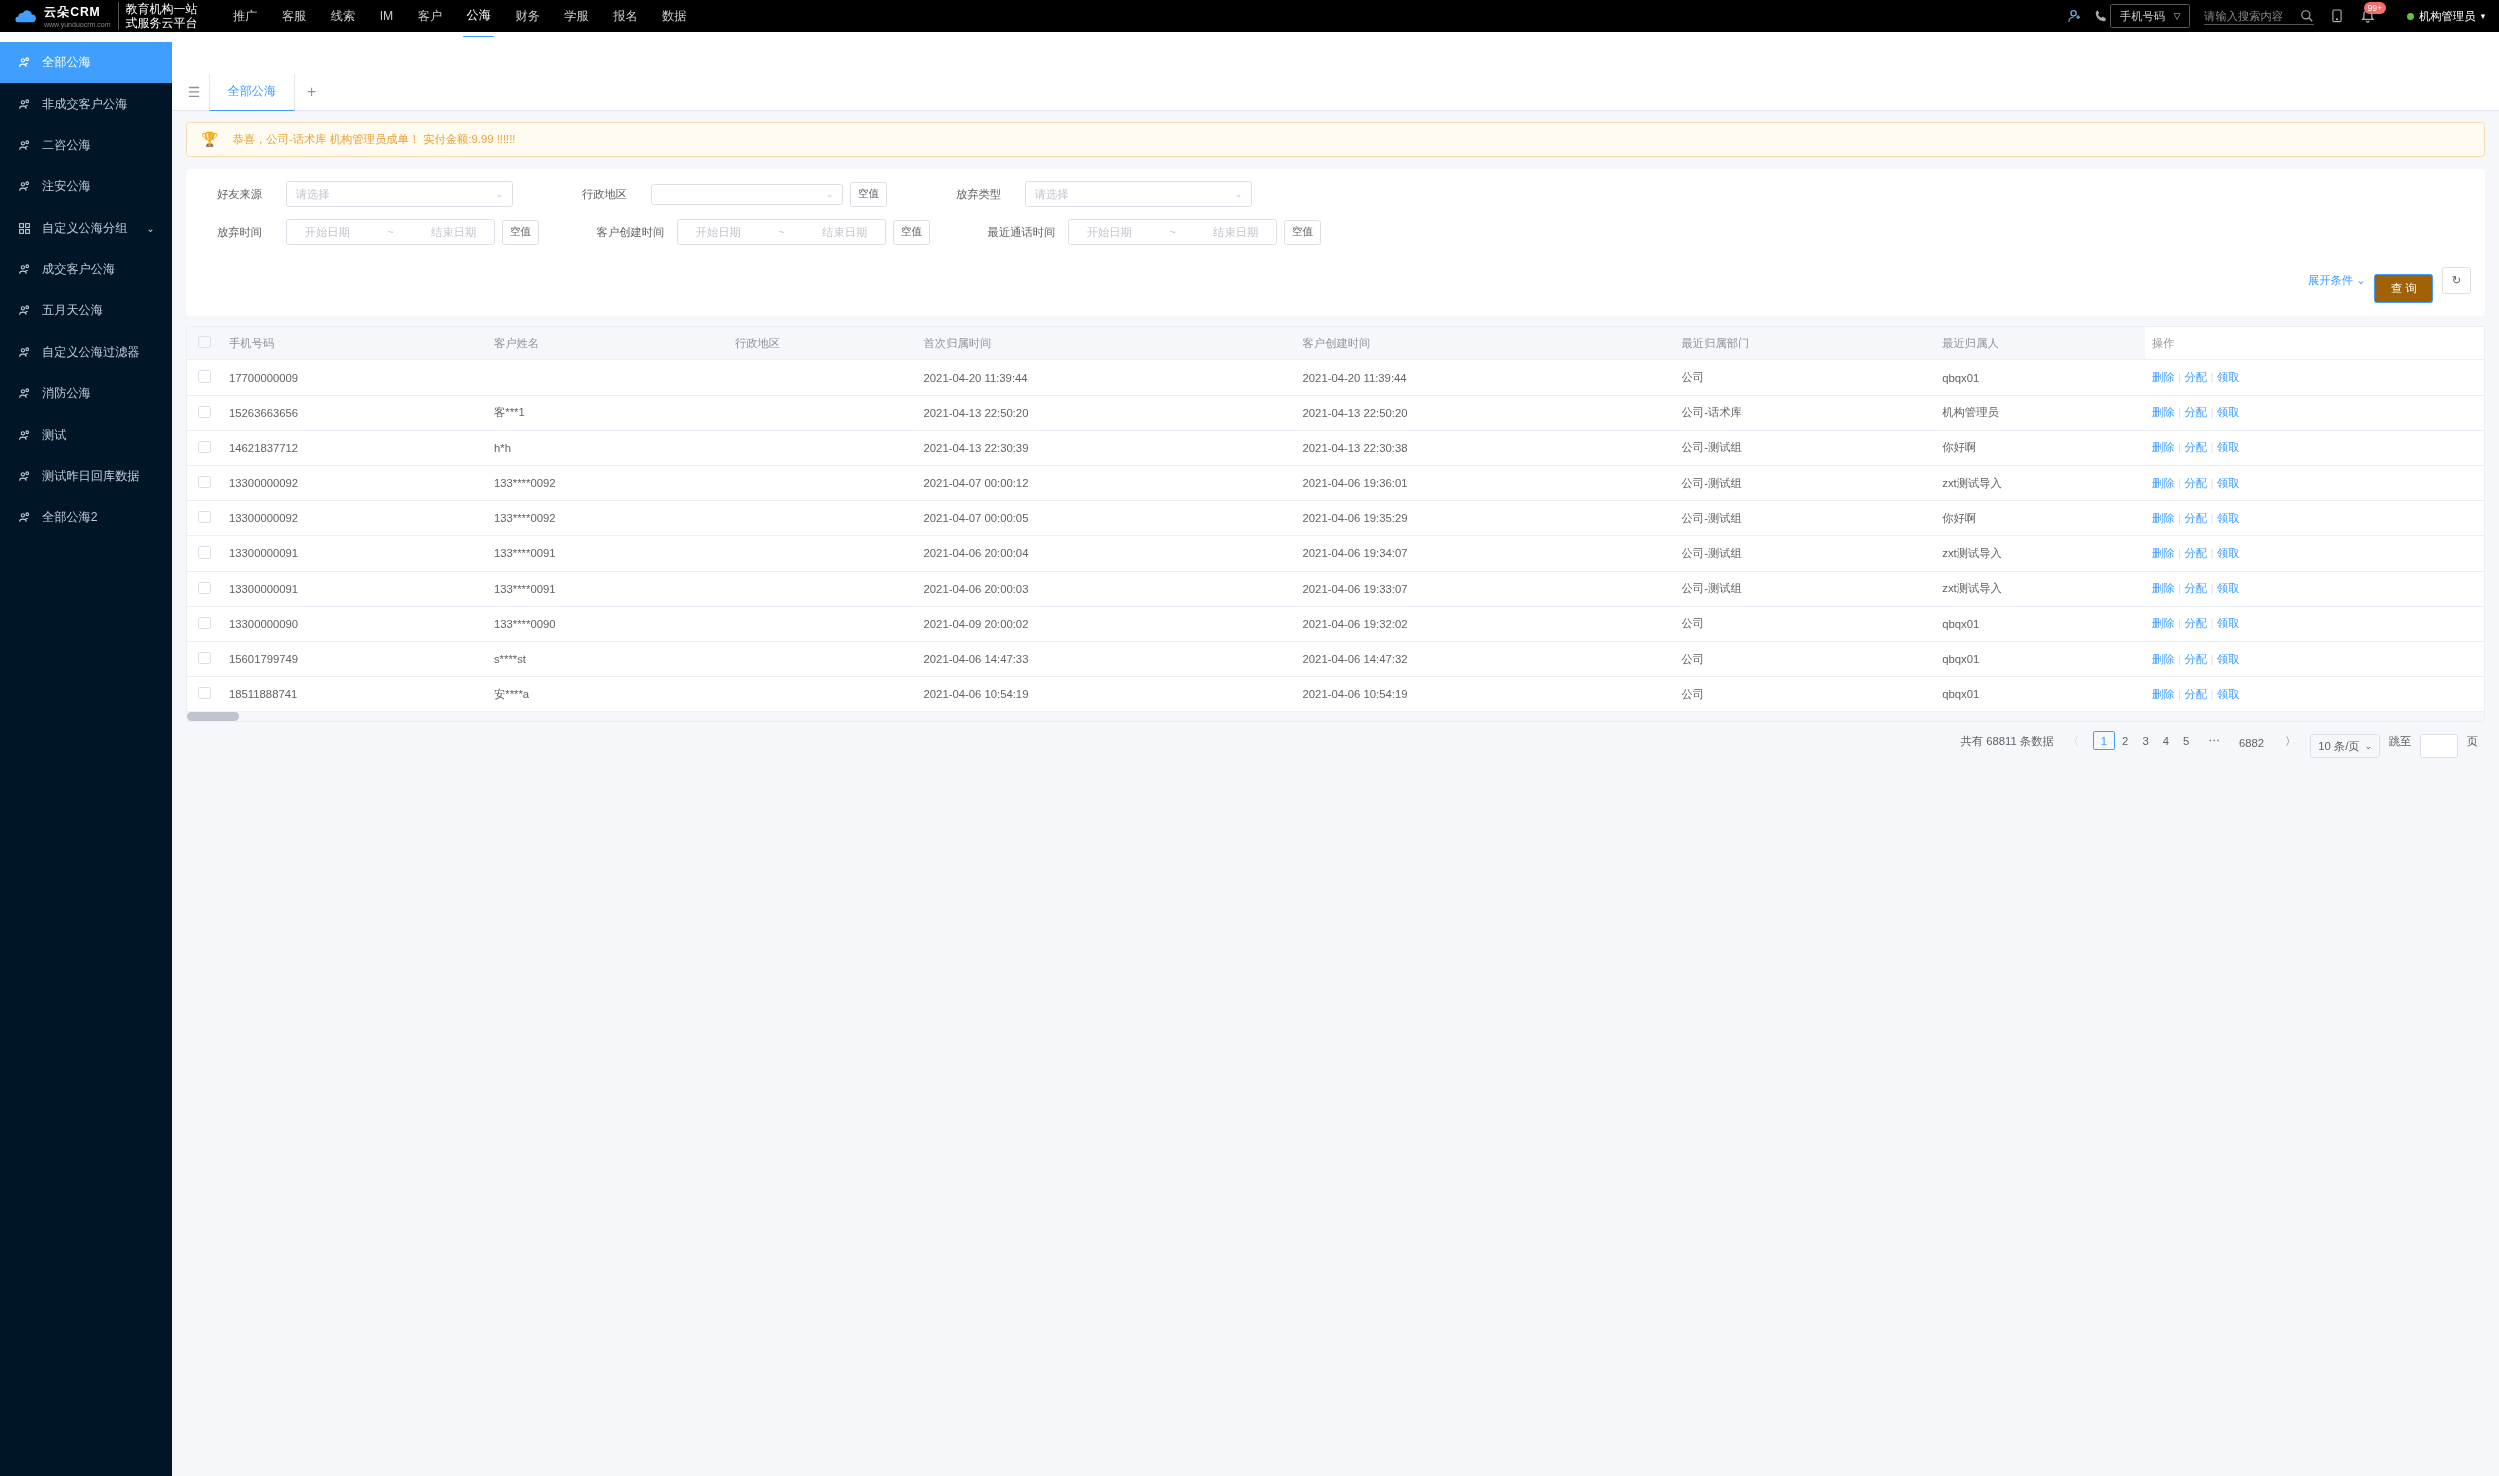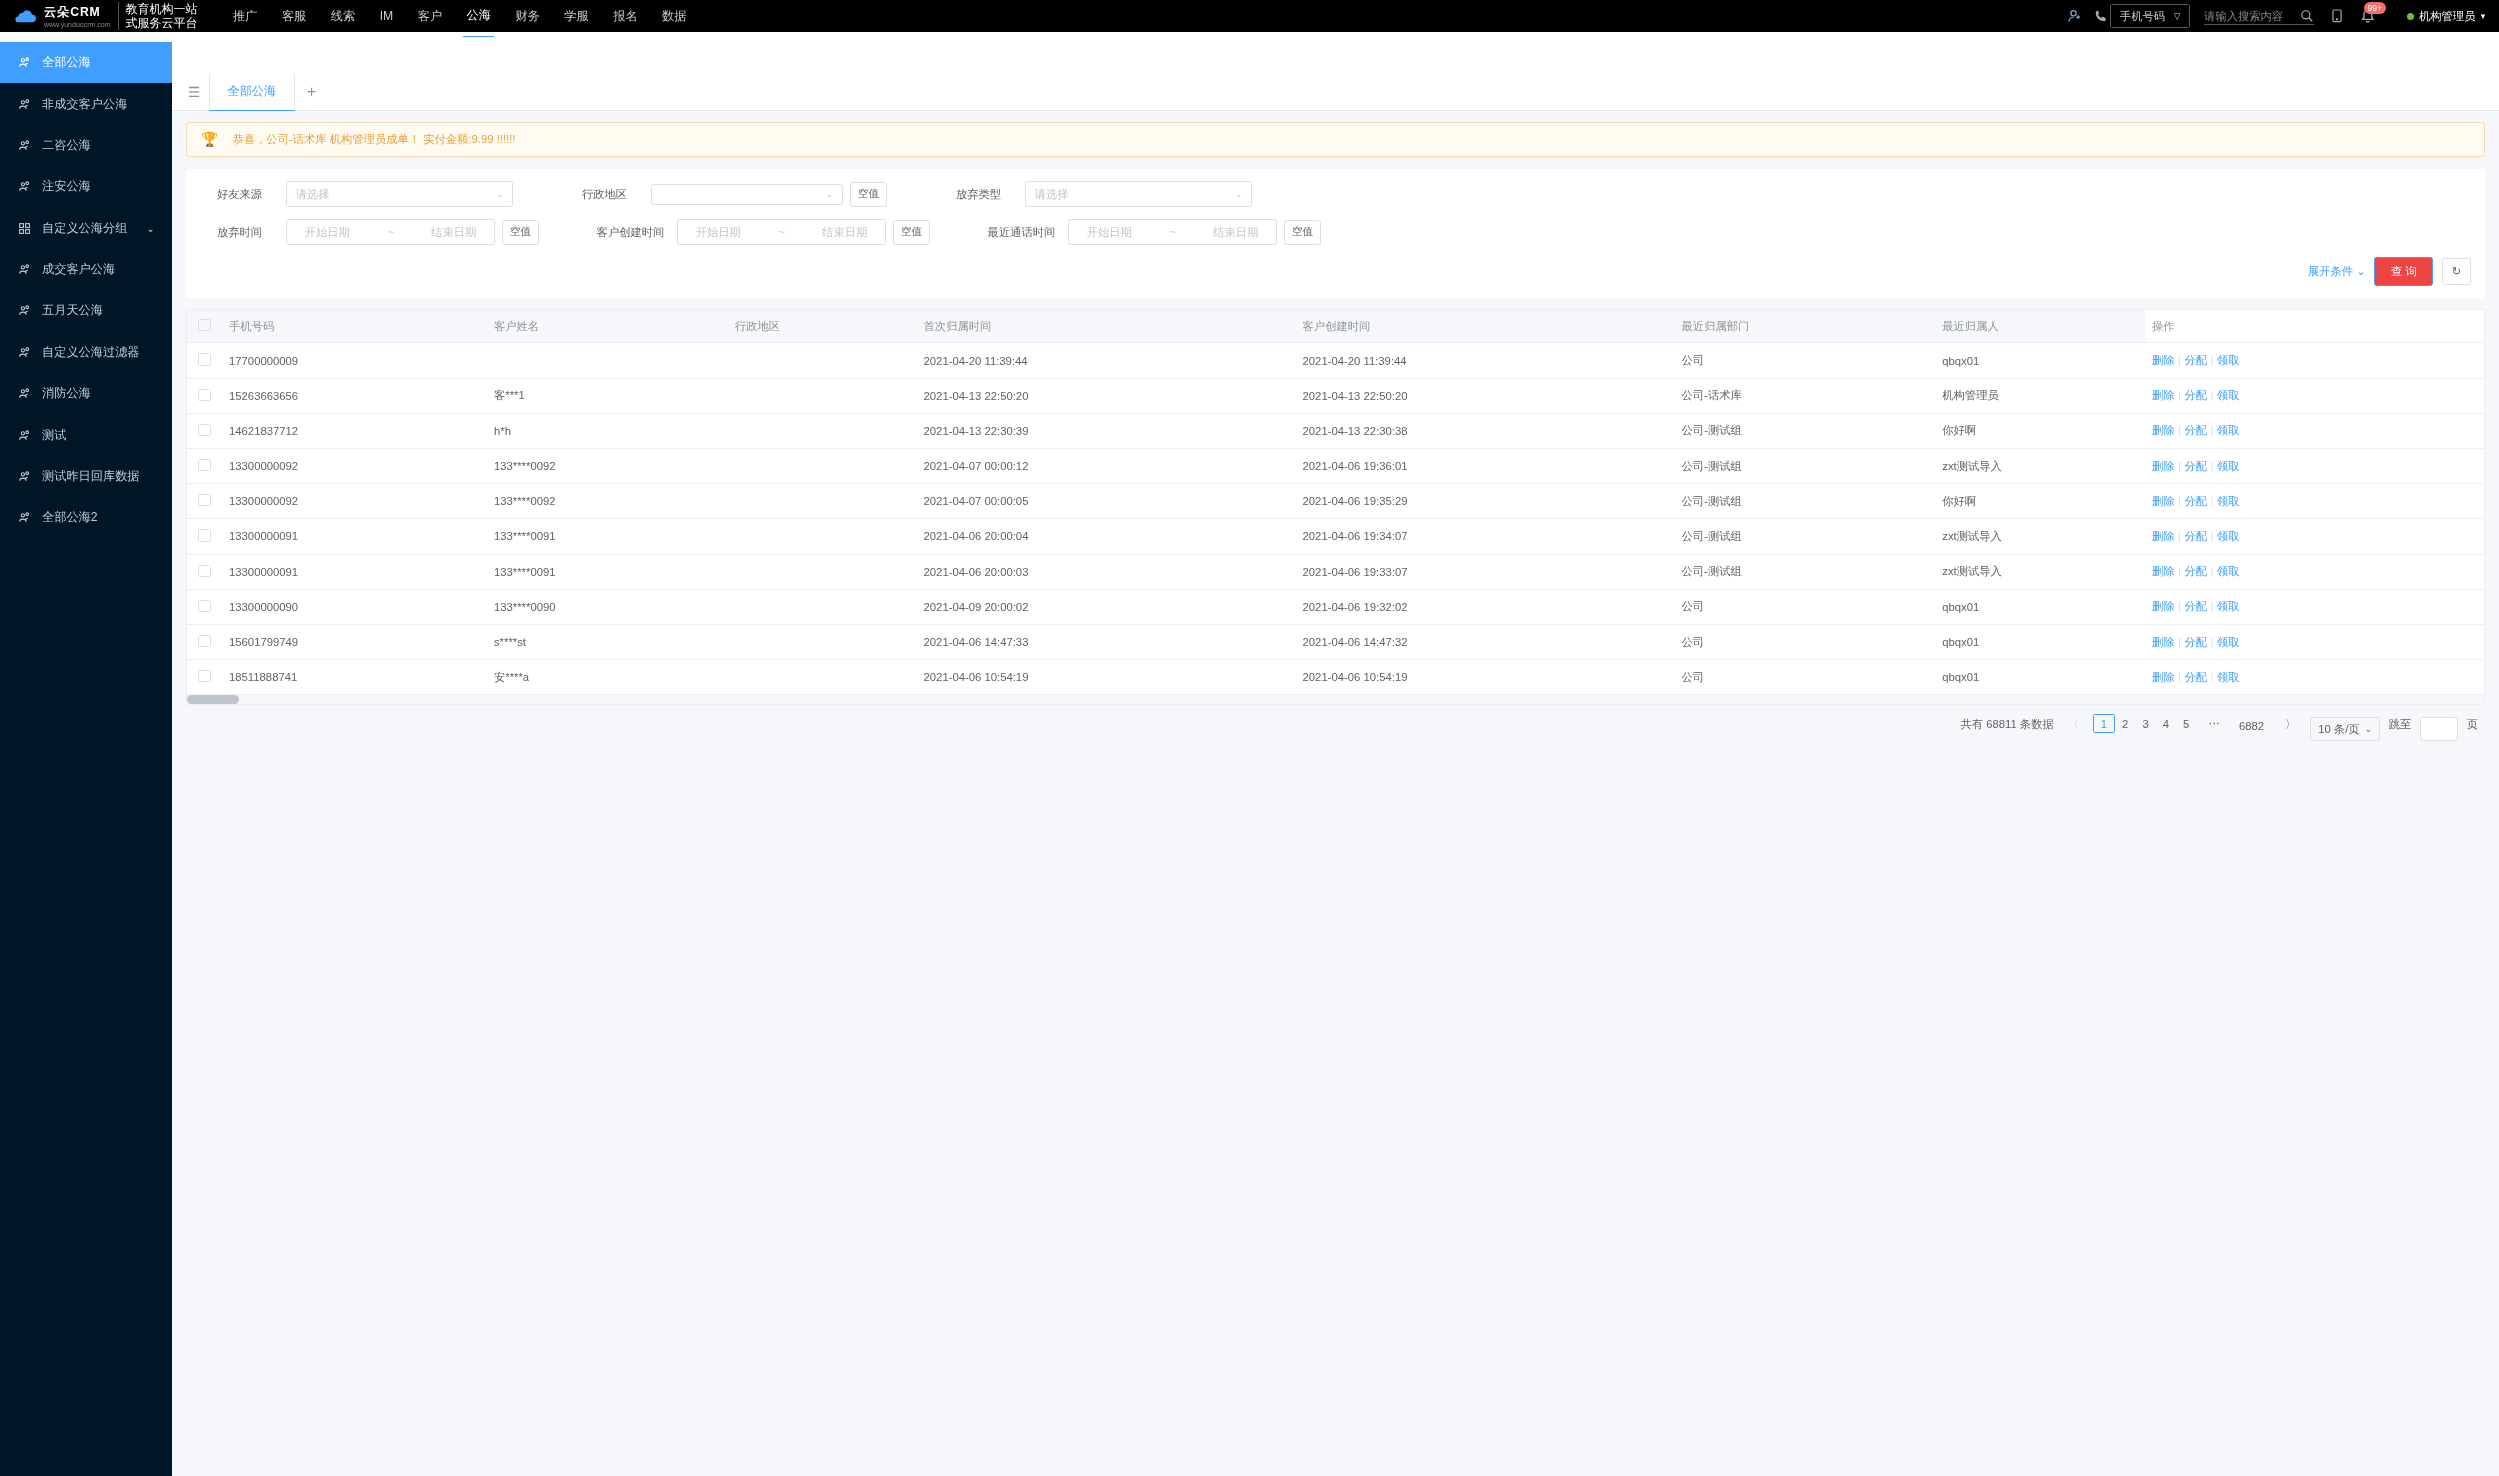"查 询" .btn-primary { background: #ef4444 -> #a16207; margin-top: none -> 17px }
